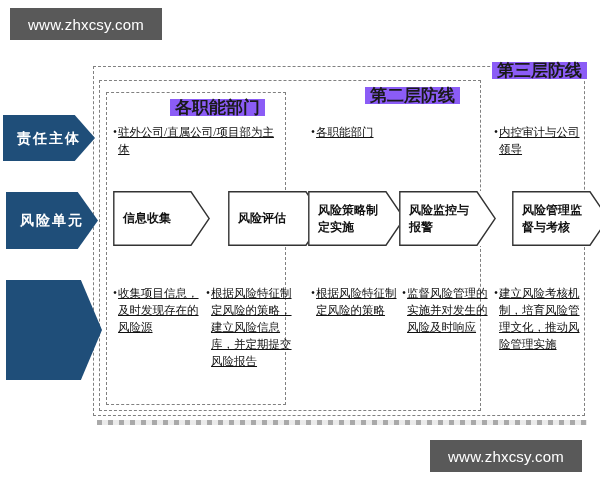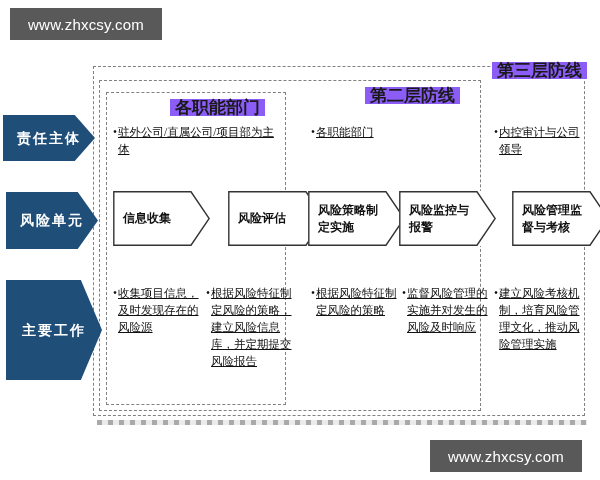"主要工作" div { html: <div>主要工作</div> -> none }
